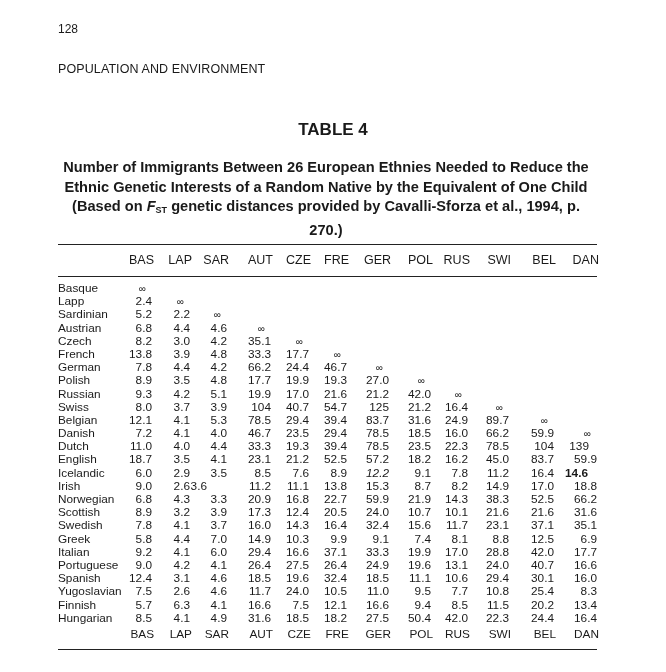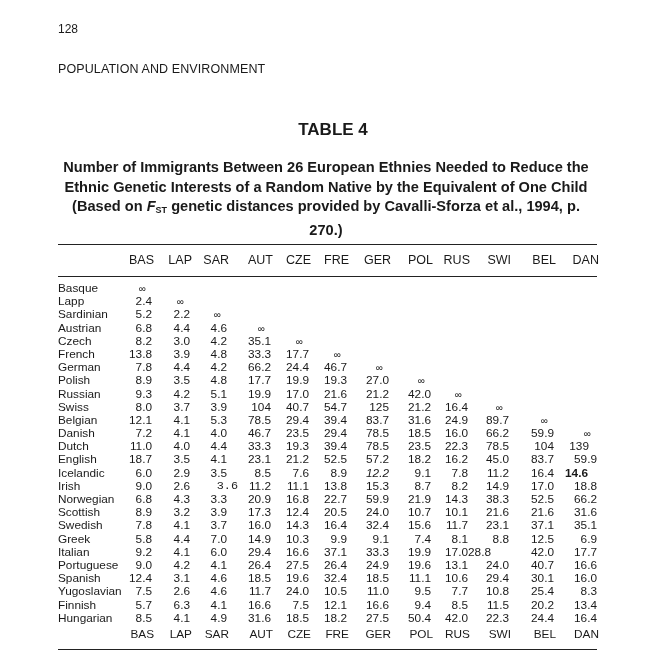"3.6" span.cell { font-family: Liberation Mono, monospace -> none; right: 360px -> 391px }
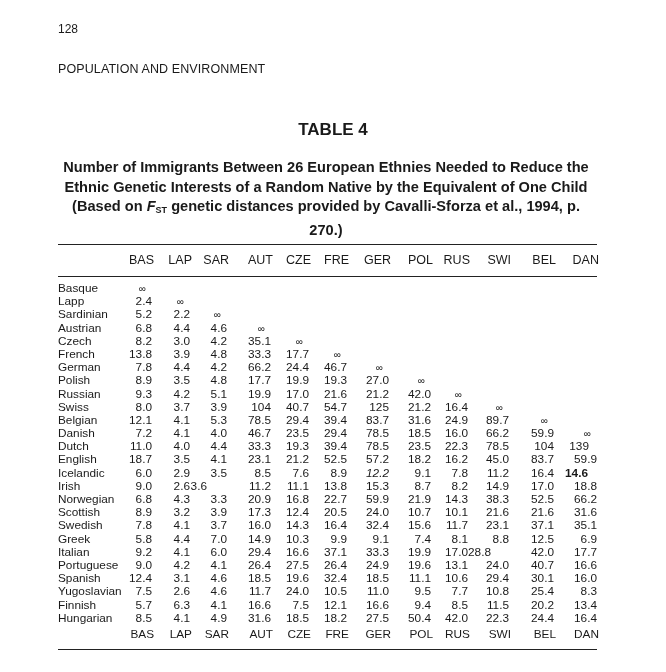"28.8" span.cell { right: 107px -> 89px }
